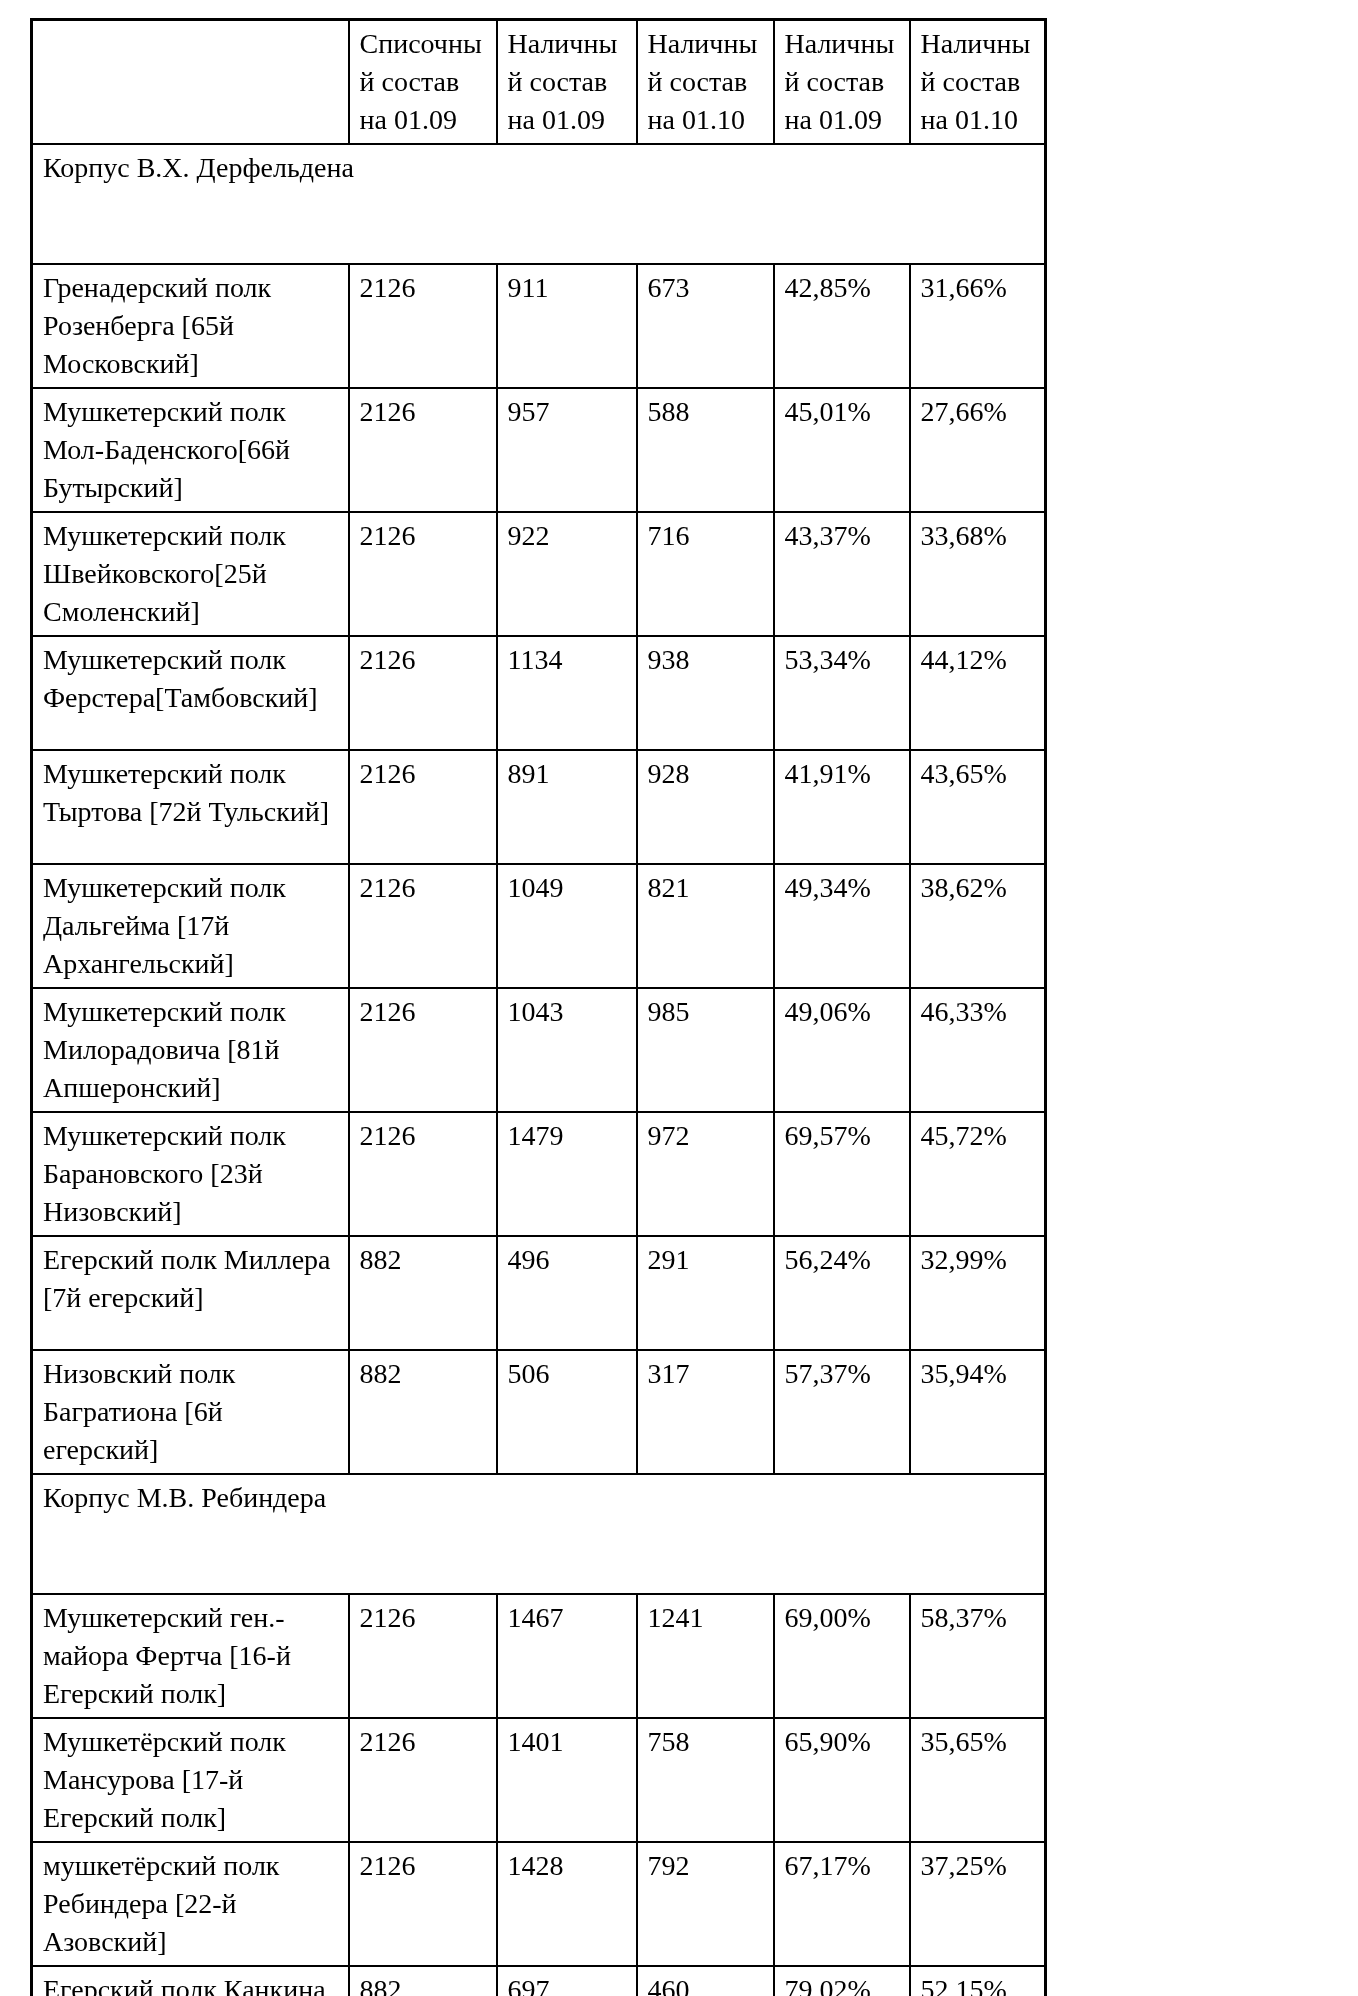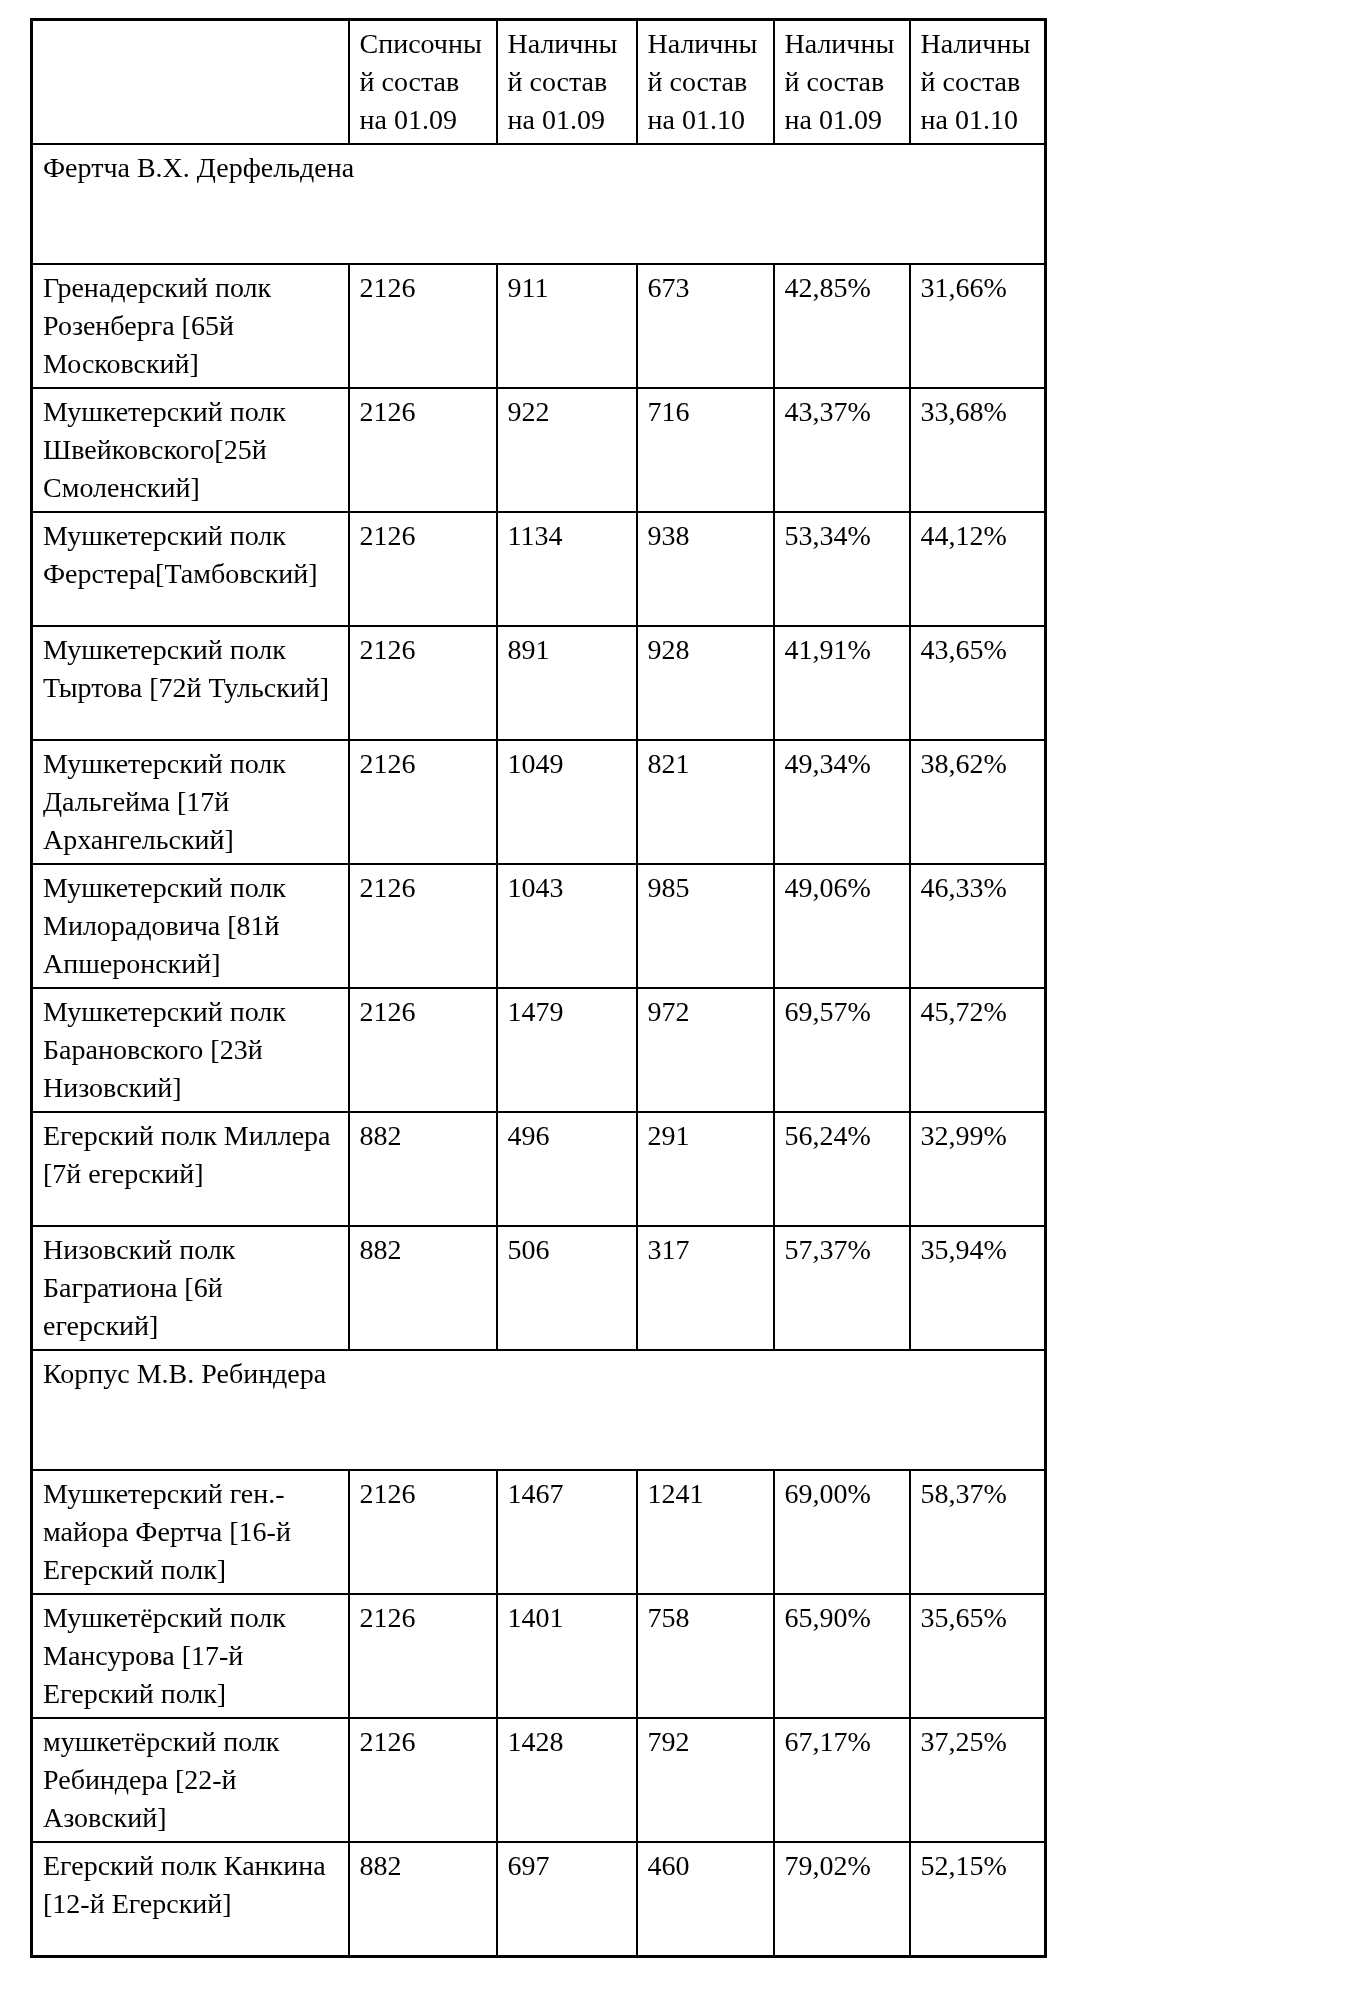"Фертча В.Х. Дерфельдена" td { text: Фертча -> Корпус }
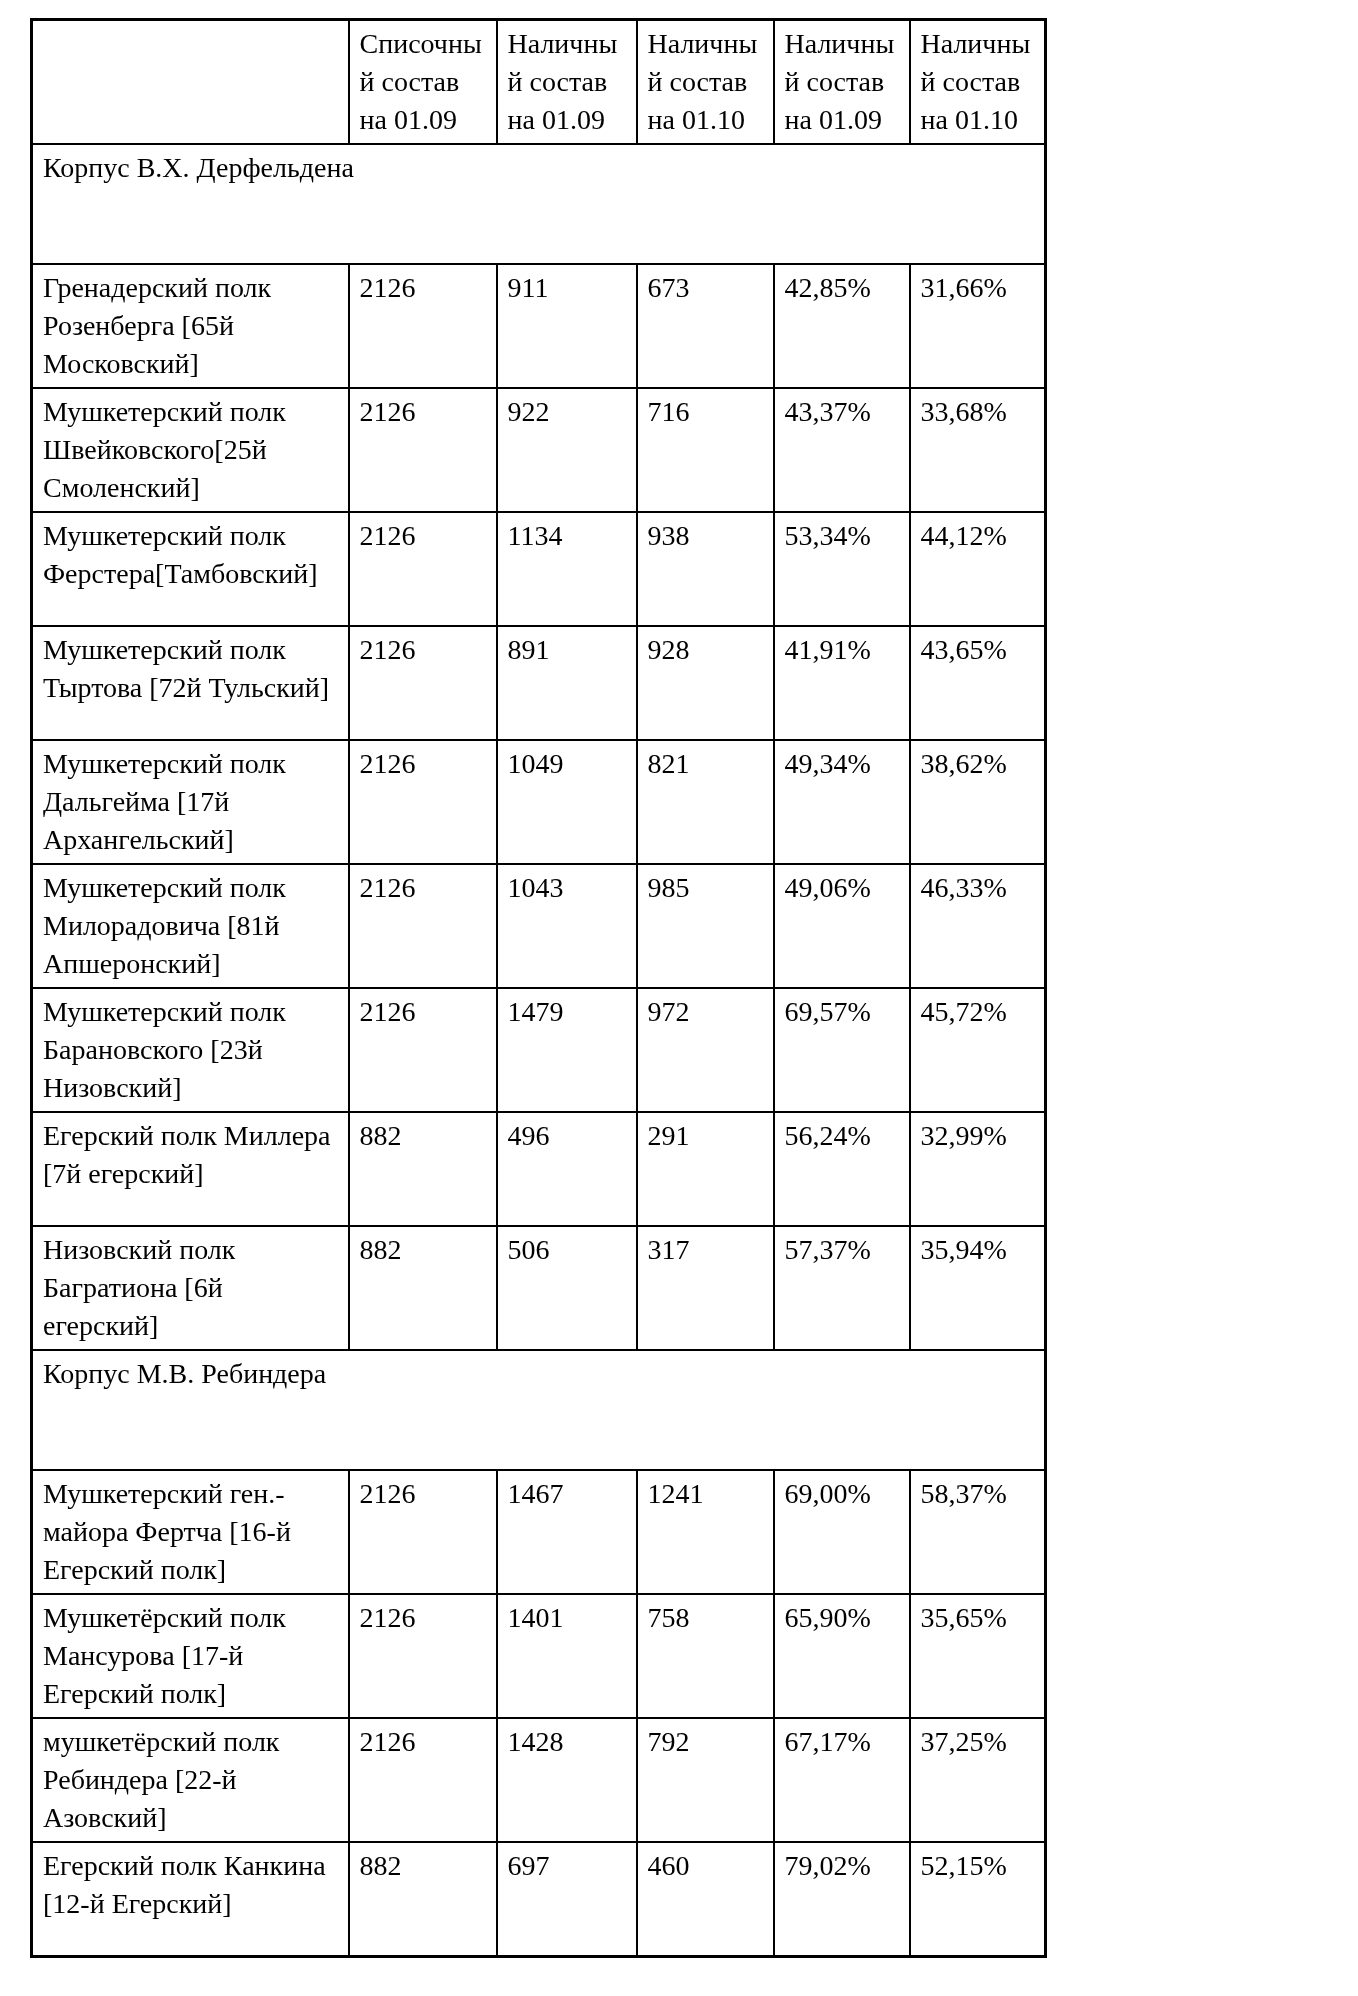"Мушкетерский полк Мол-Баденского[66й" tr.data-row { html: none -> <tr> <td>Мушкетерский полк Мол-Баденского[66й Бутырский]</td> <td>2126</td> <td>957</td> <td>588</td> <td>45,01%</td> <td>27,66%</td> </tr> }
